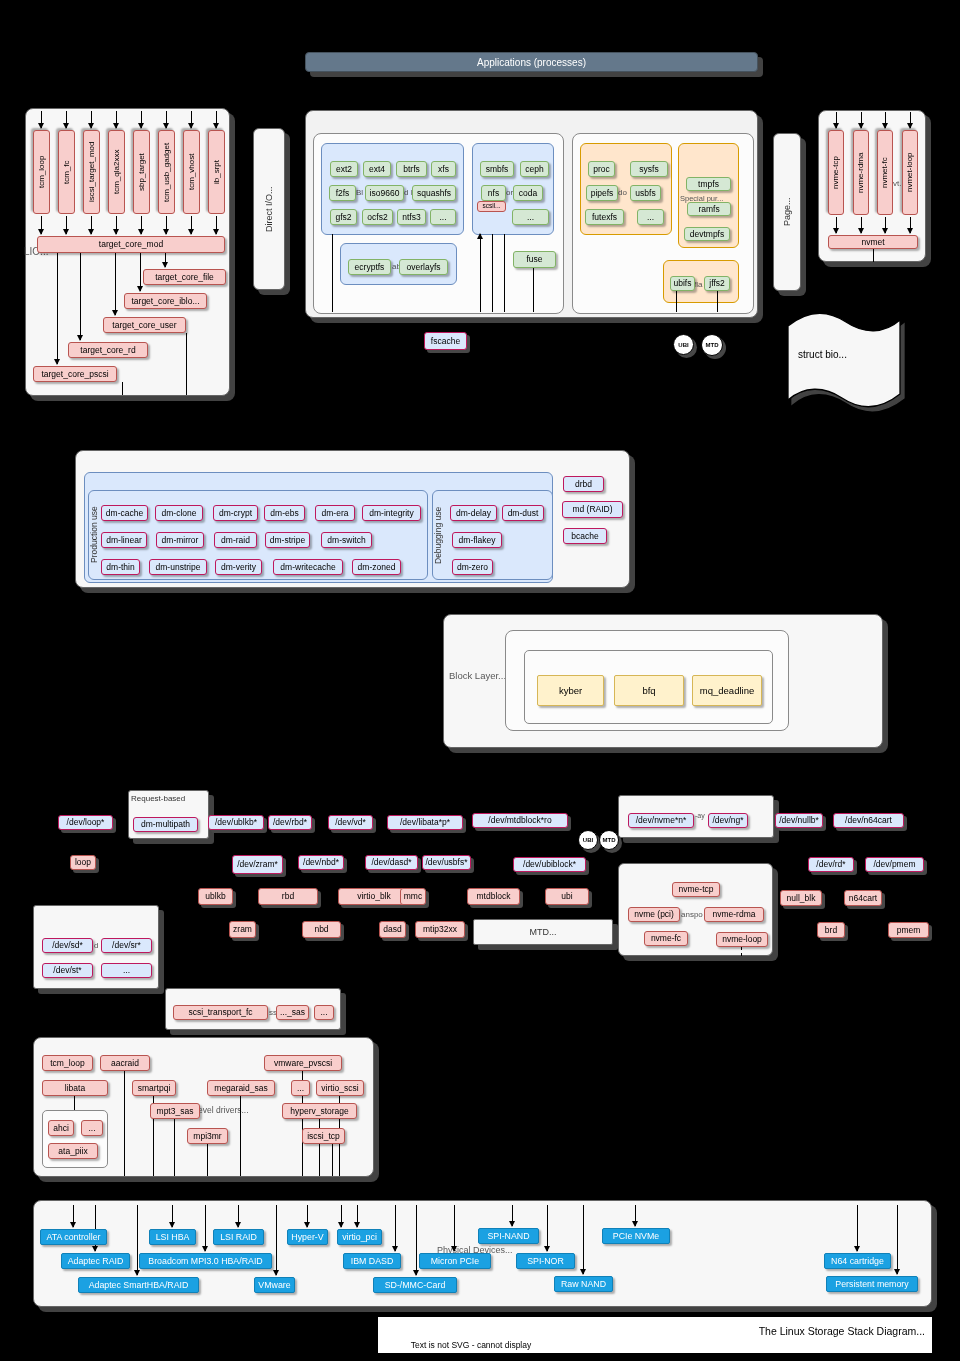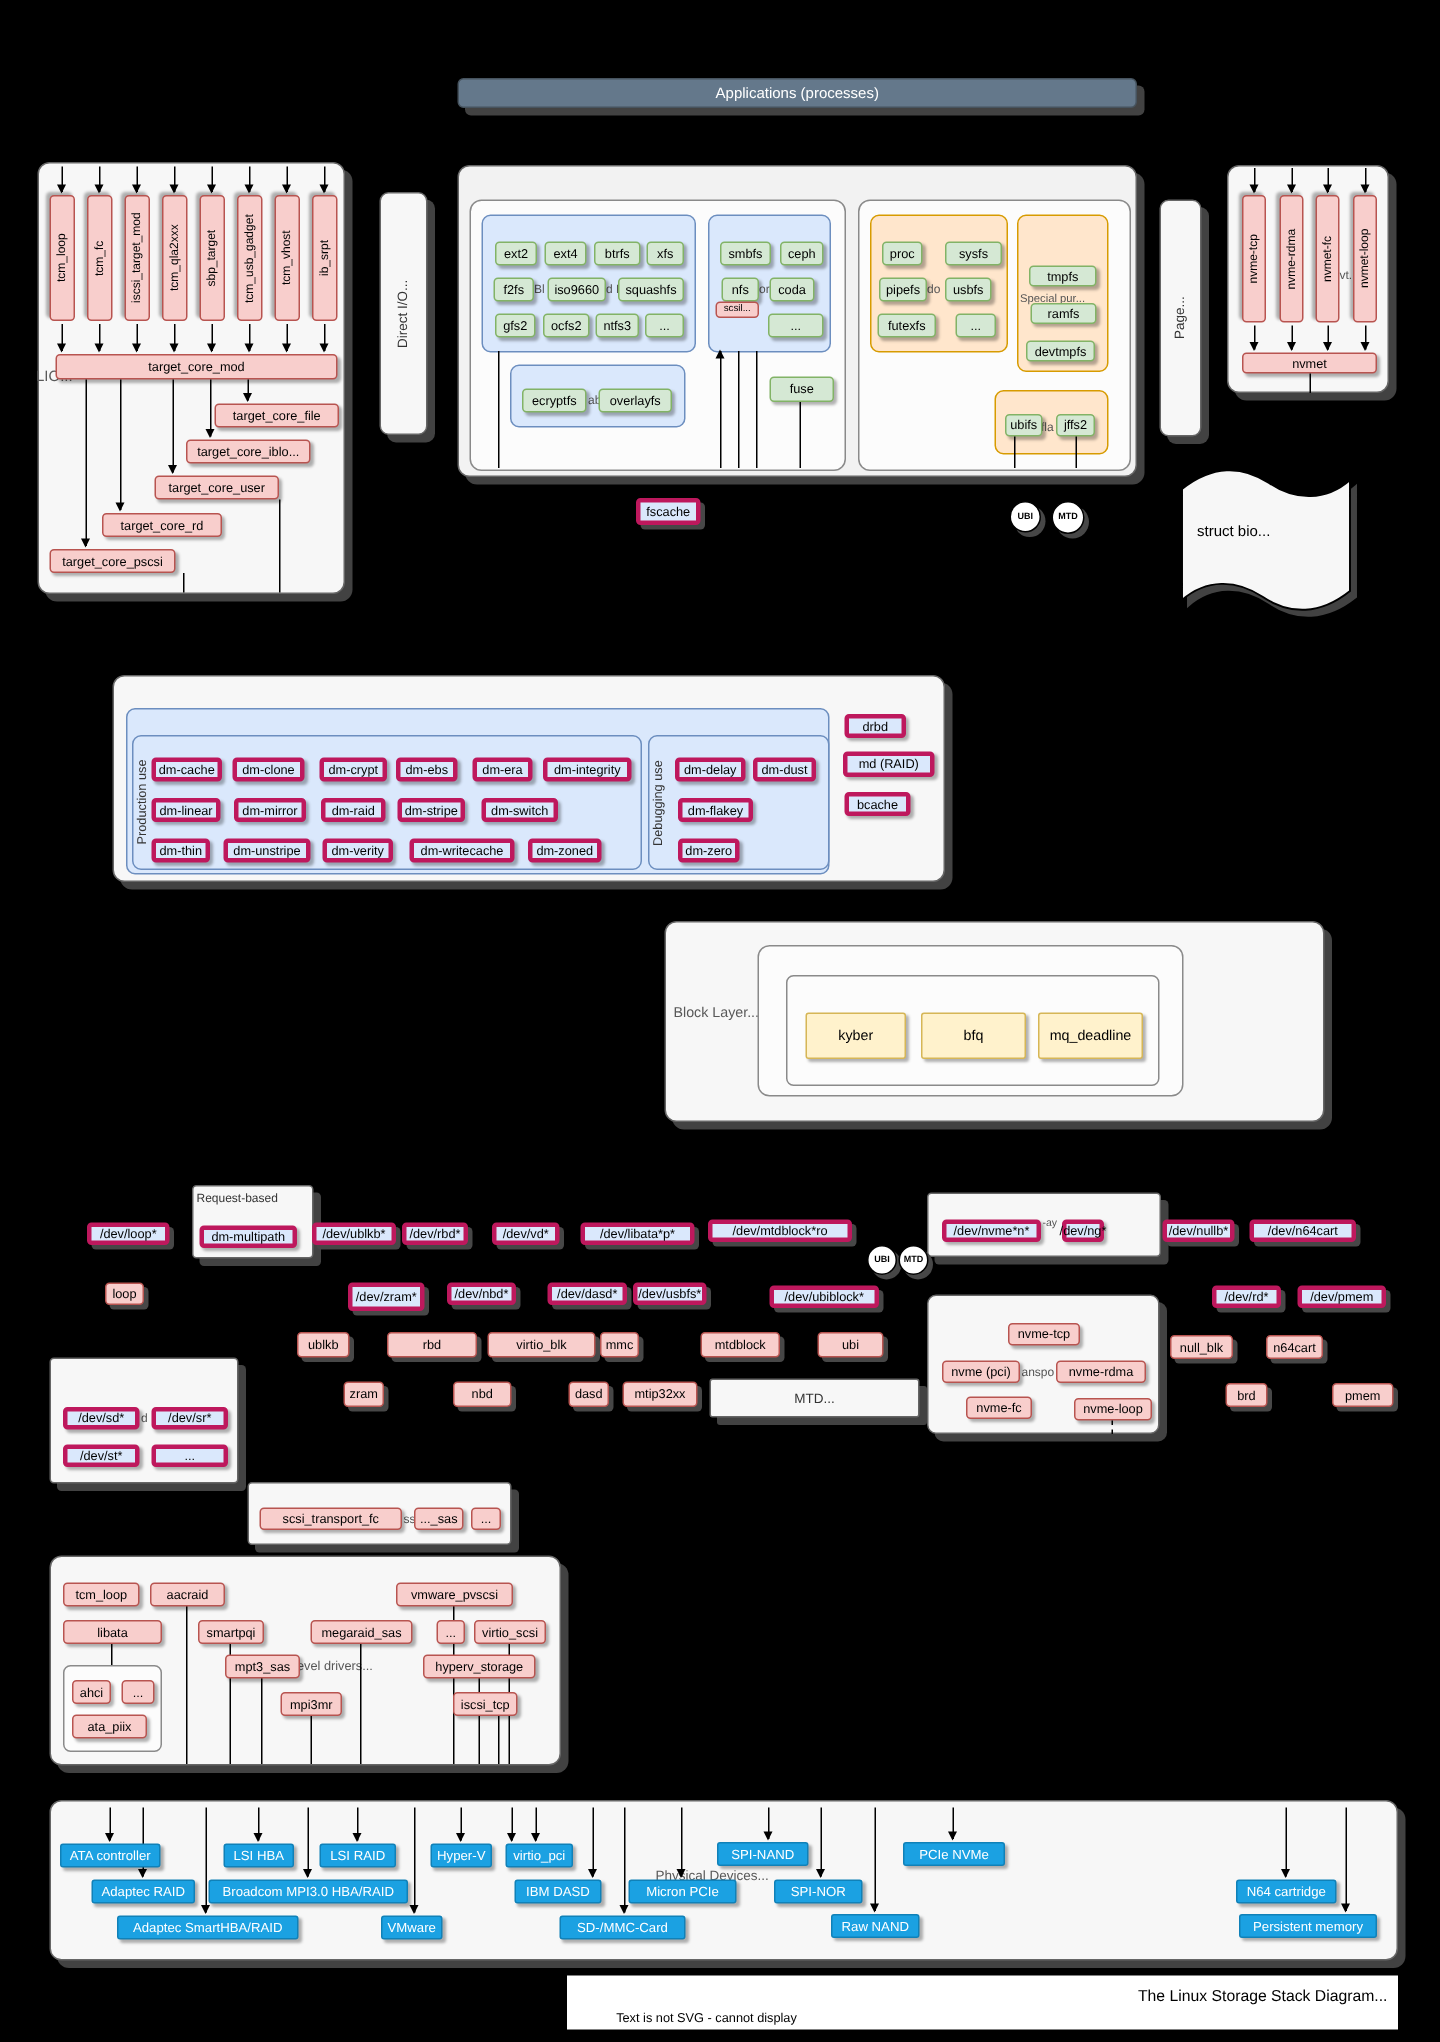"fscache" .blue { border: 3px solid #be185d -> 1px solid #be185d }
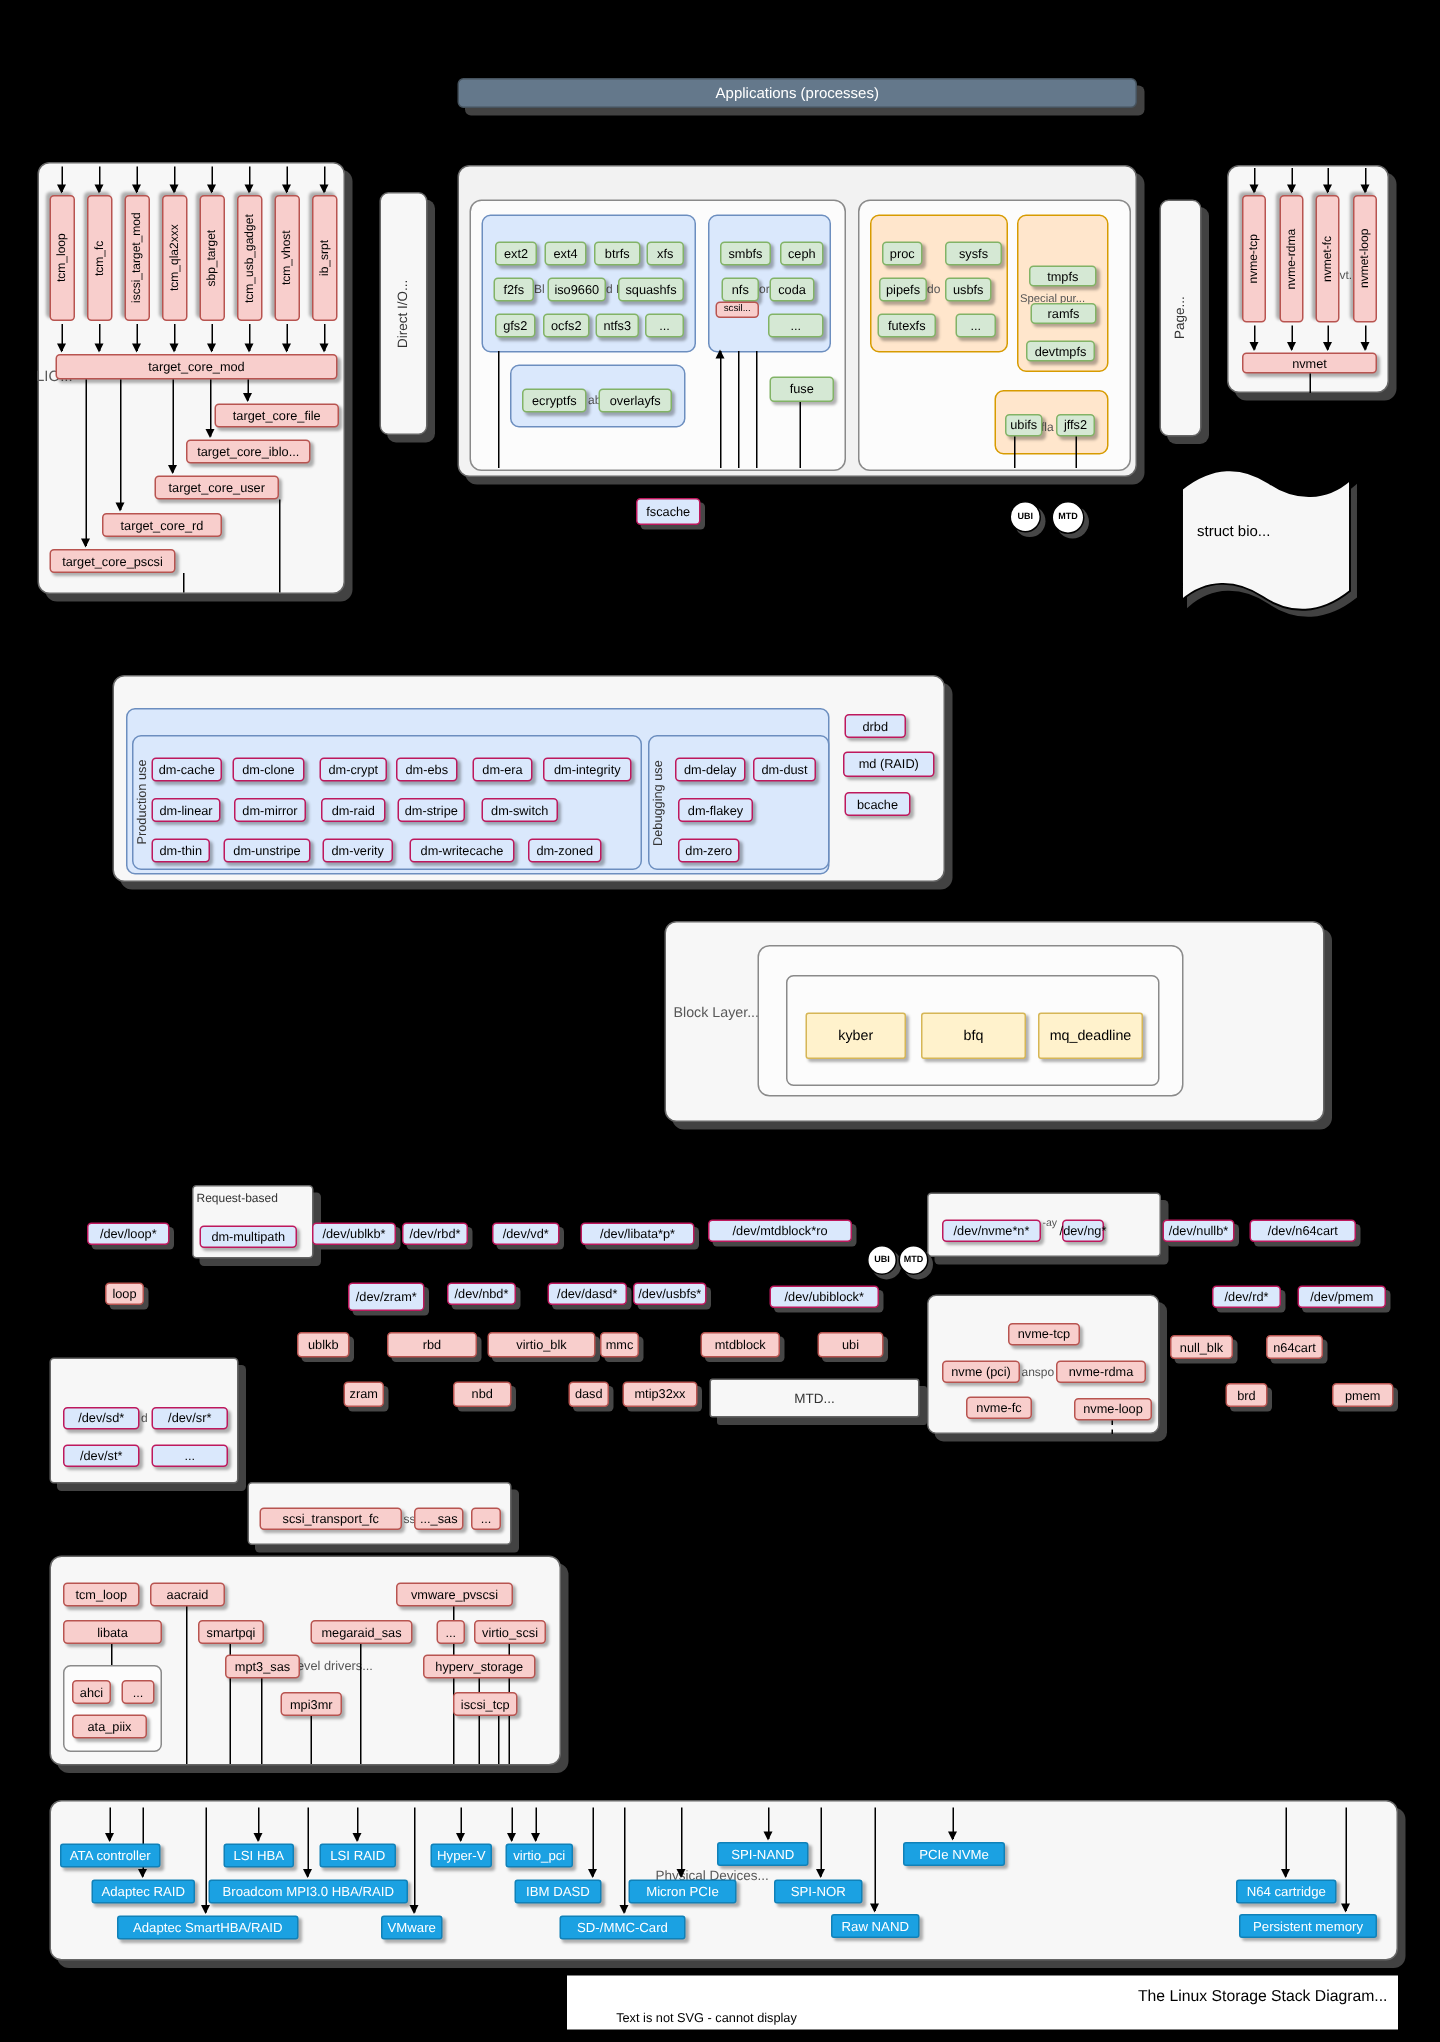"/dev/ng*" div.bx { width: 28px -> 40px }
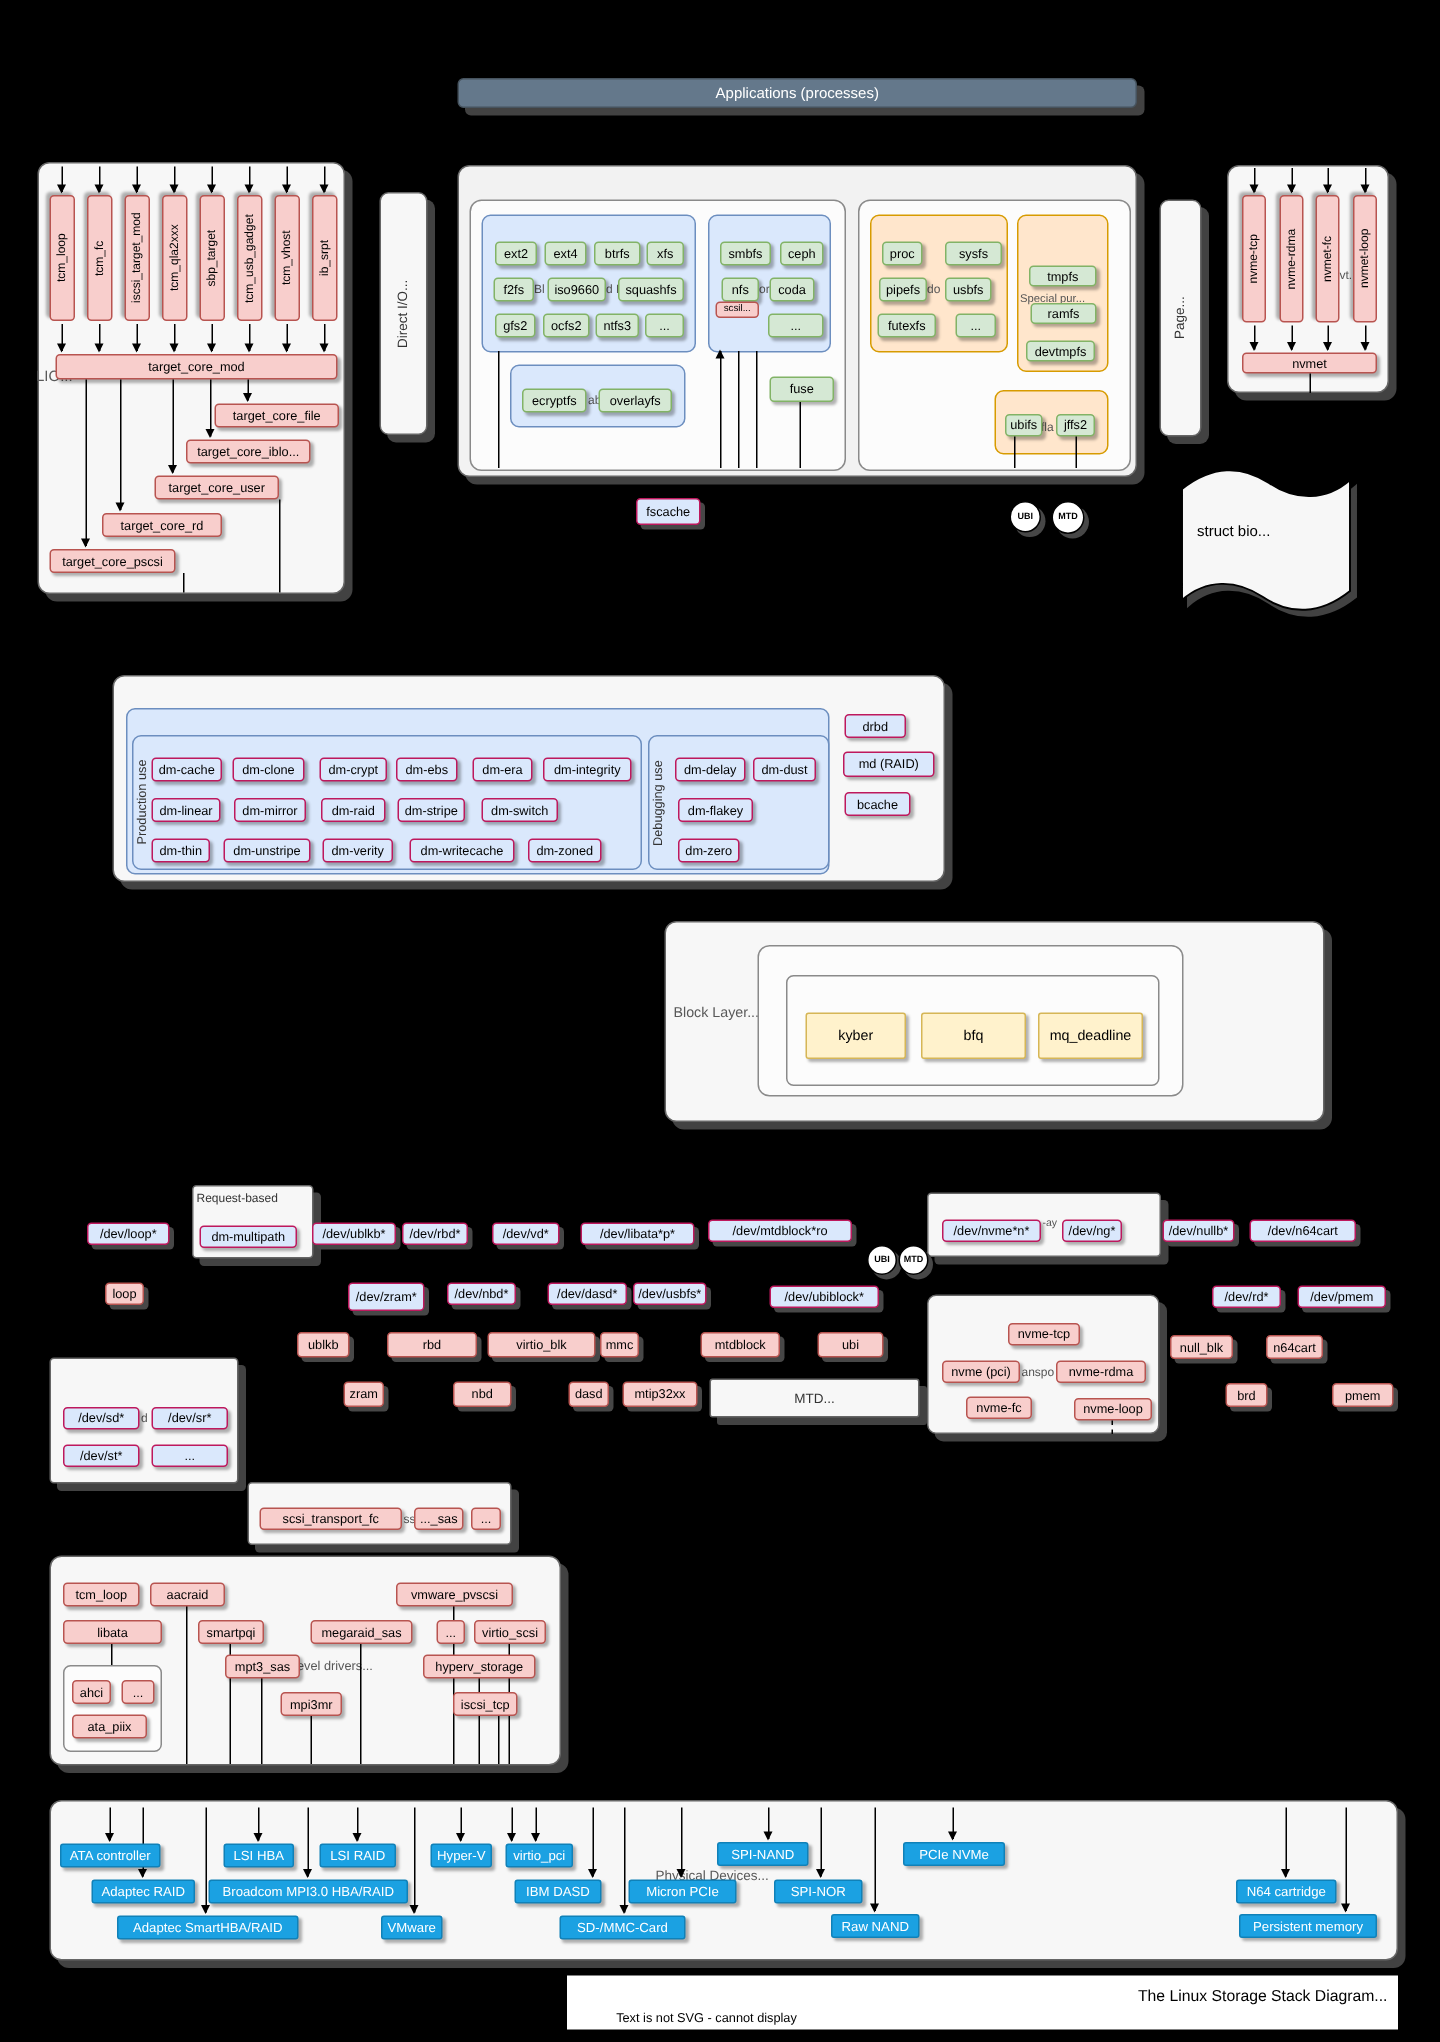"virtio_blk" div.bx { left: 325px -> 338px }
